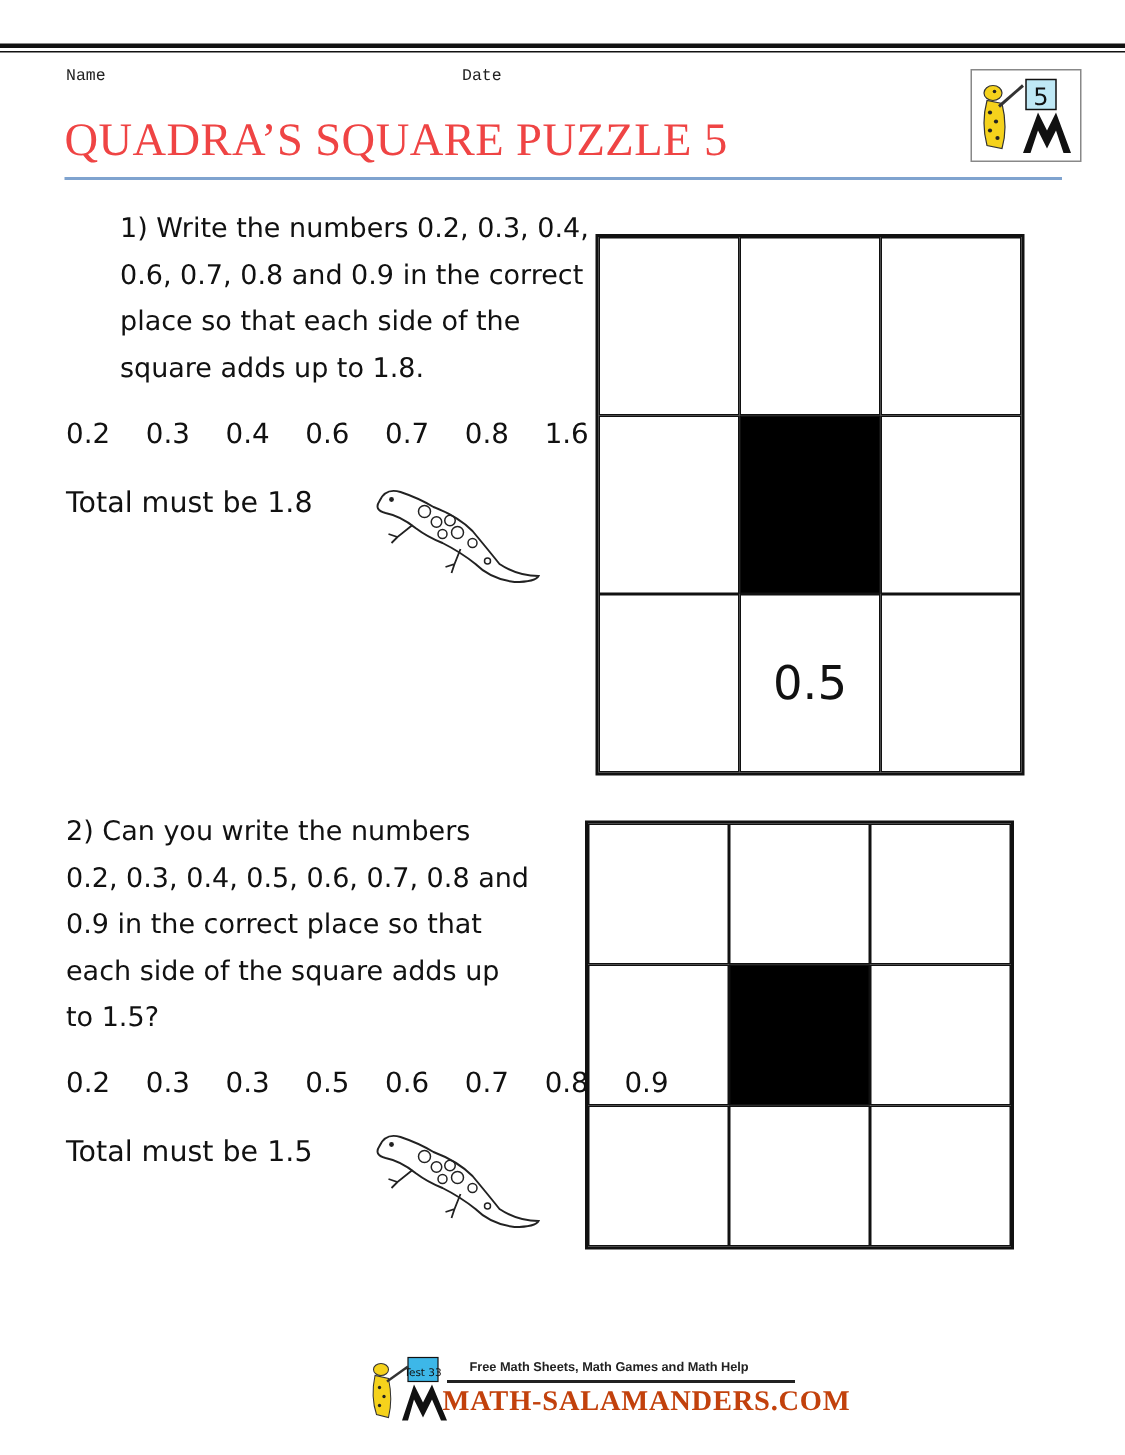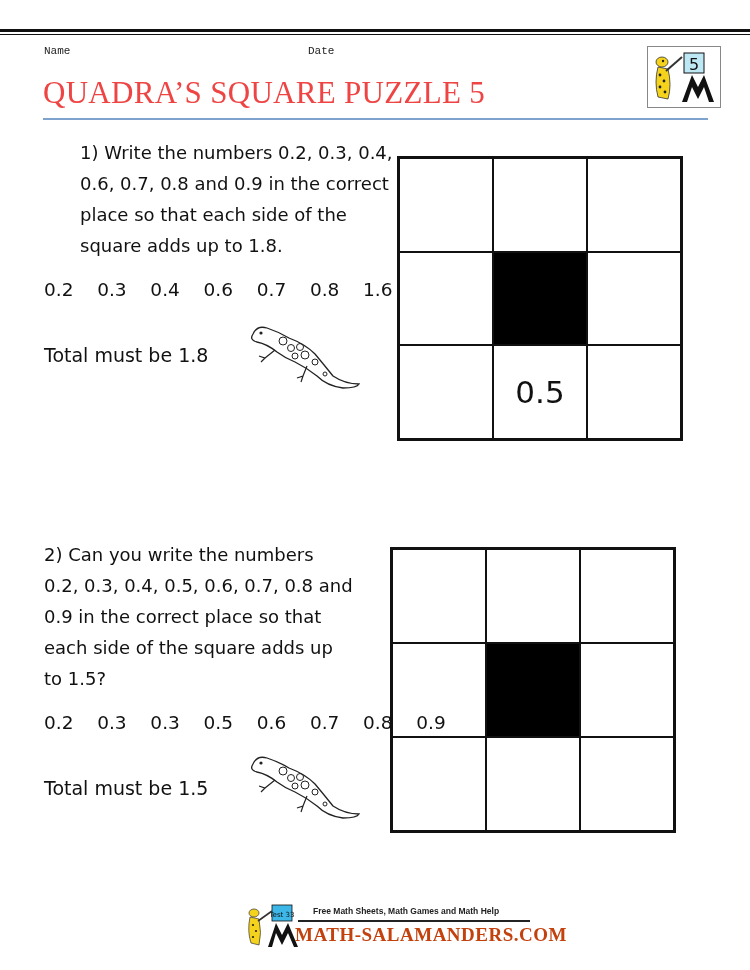"Total must be 1.8" .total { margin-top: 20px -> none }
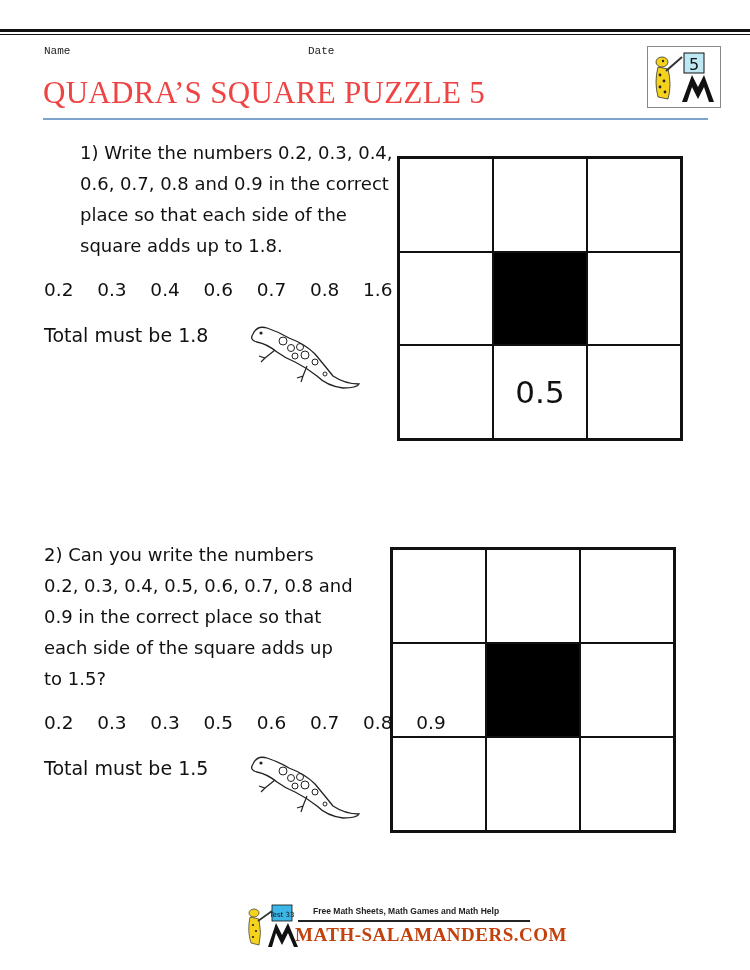"0.5" div.grid { height: 285px -> 361px }
